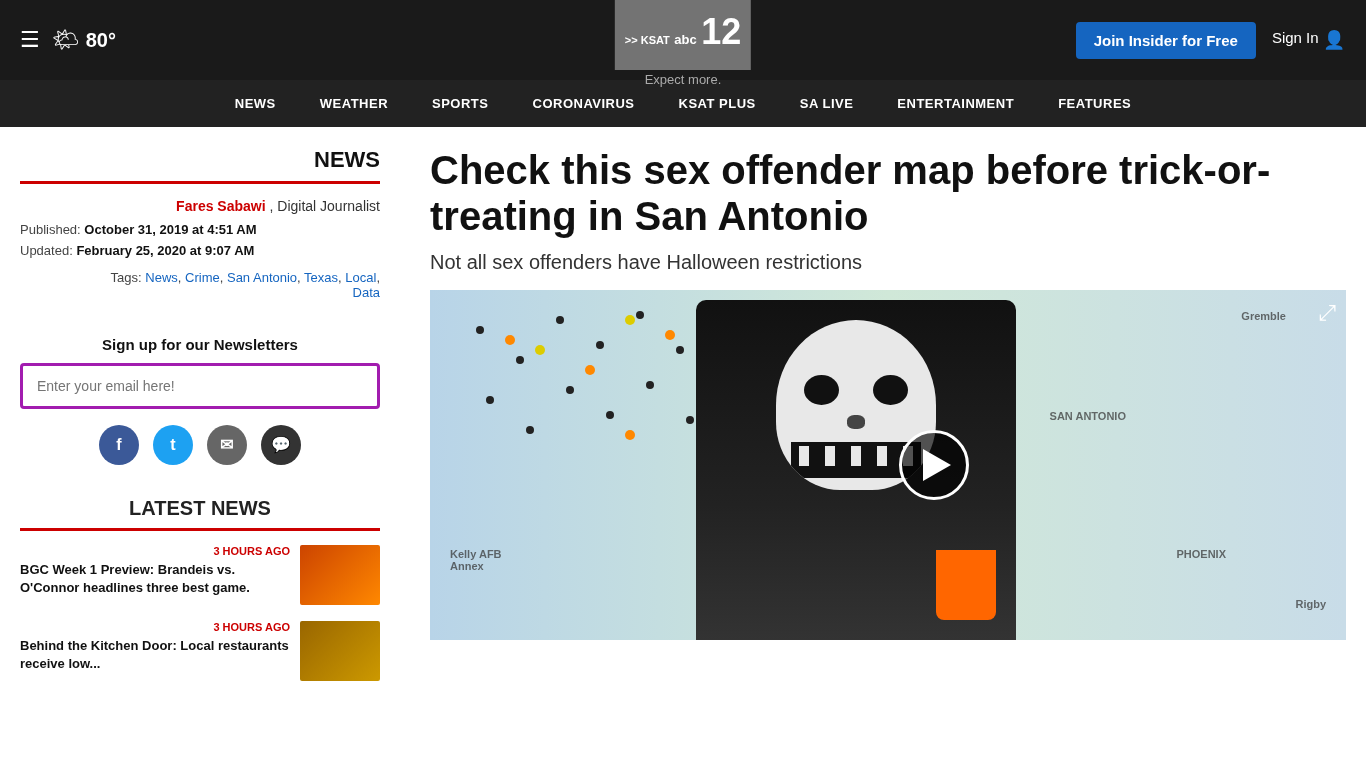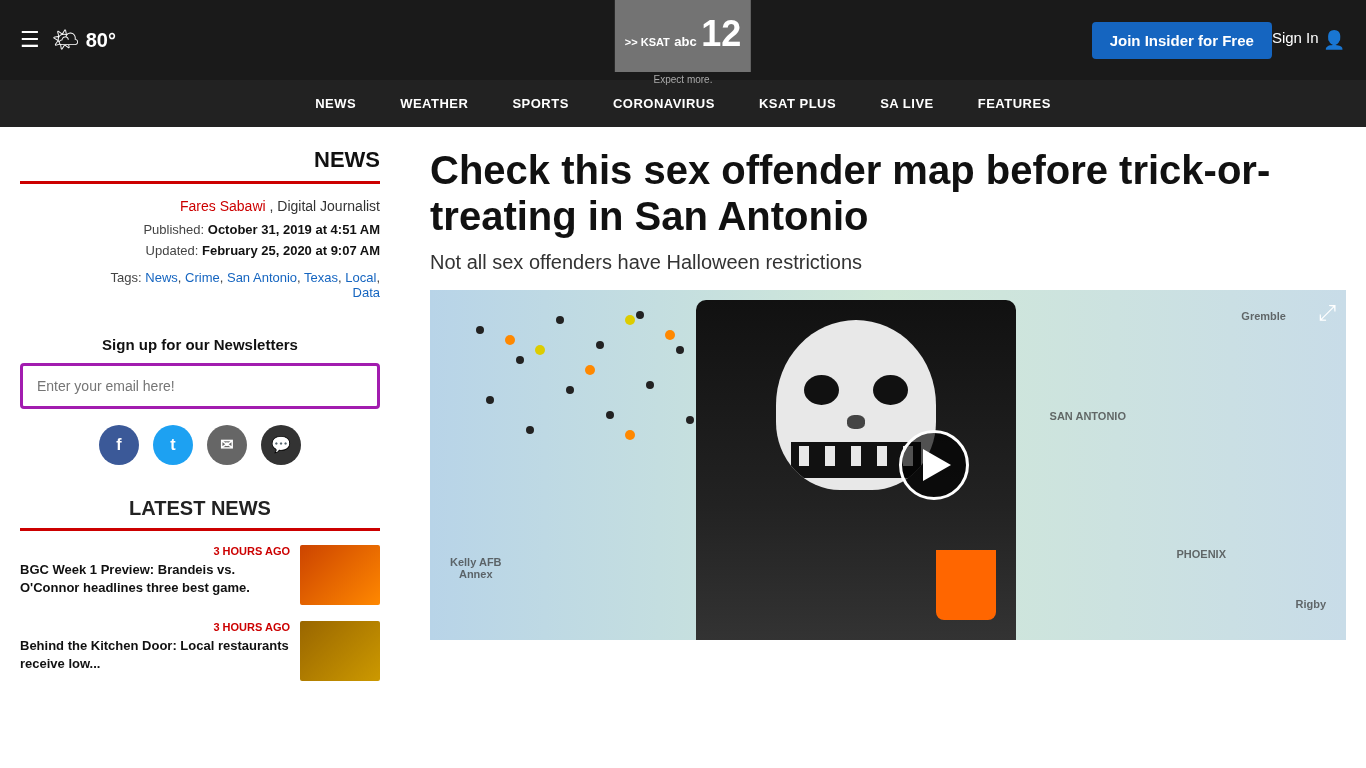"Join Insider for Free" .header-right { gap: none -> 16px }
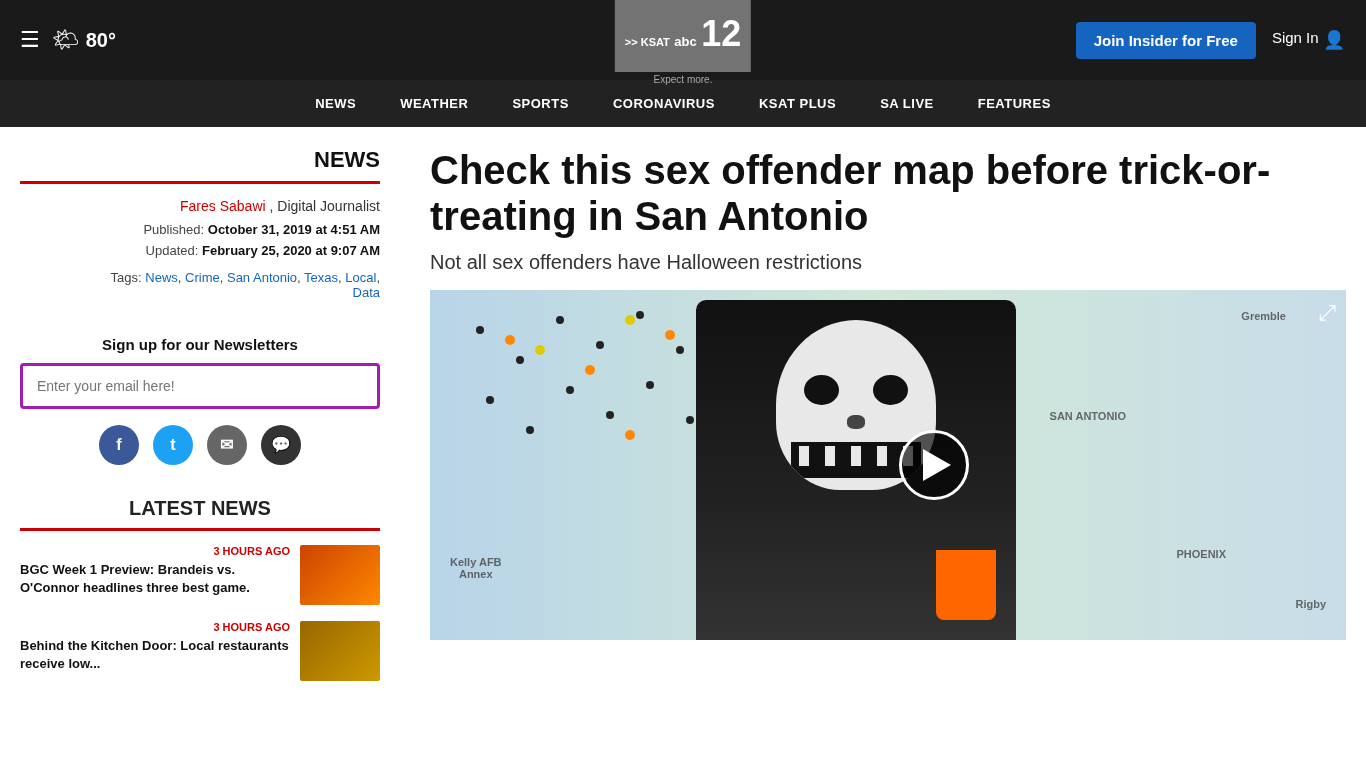"Expect more." .logo-tagline { font-size: 10px -> 13px }
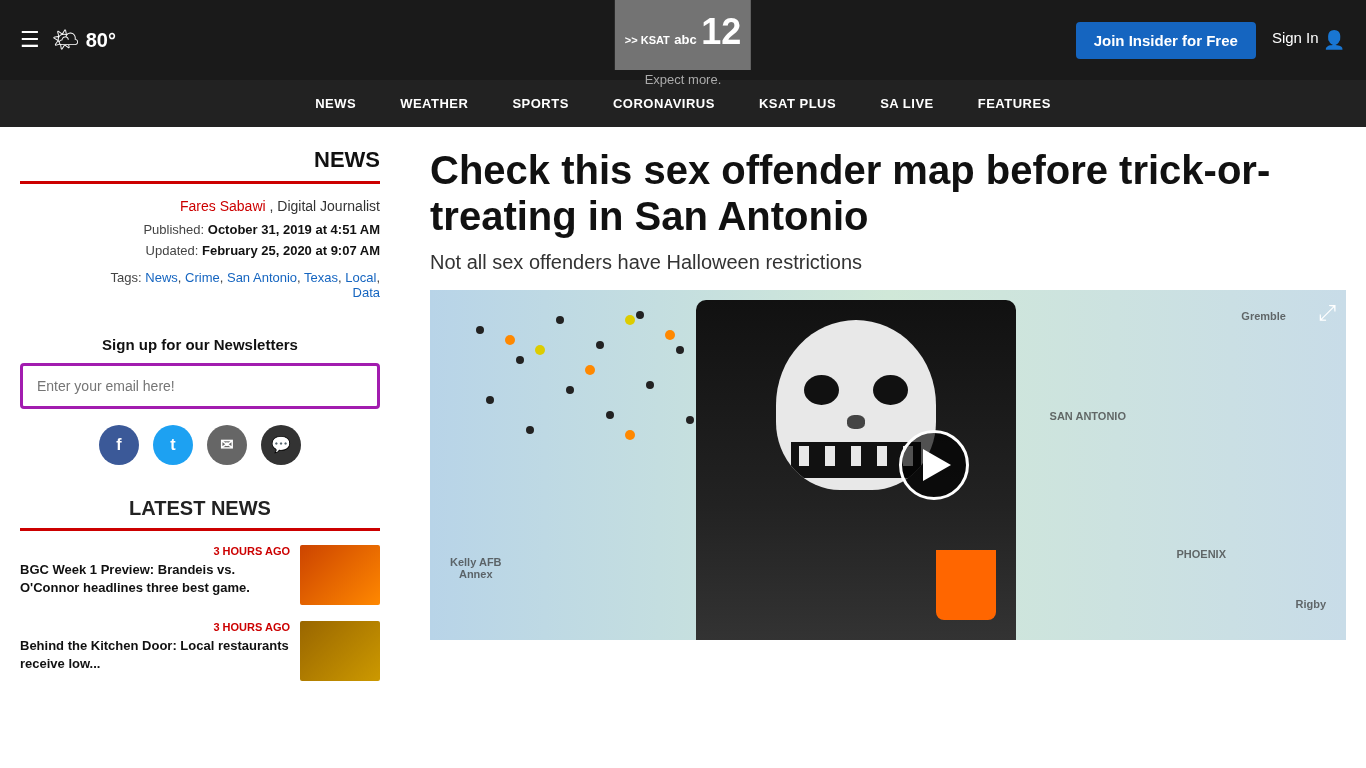"ENTERTAINMENT" span.nav-item { html: none -> <span>ENTERTAINMENT</span> }
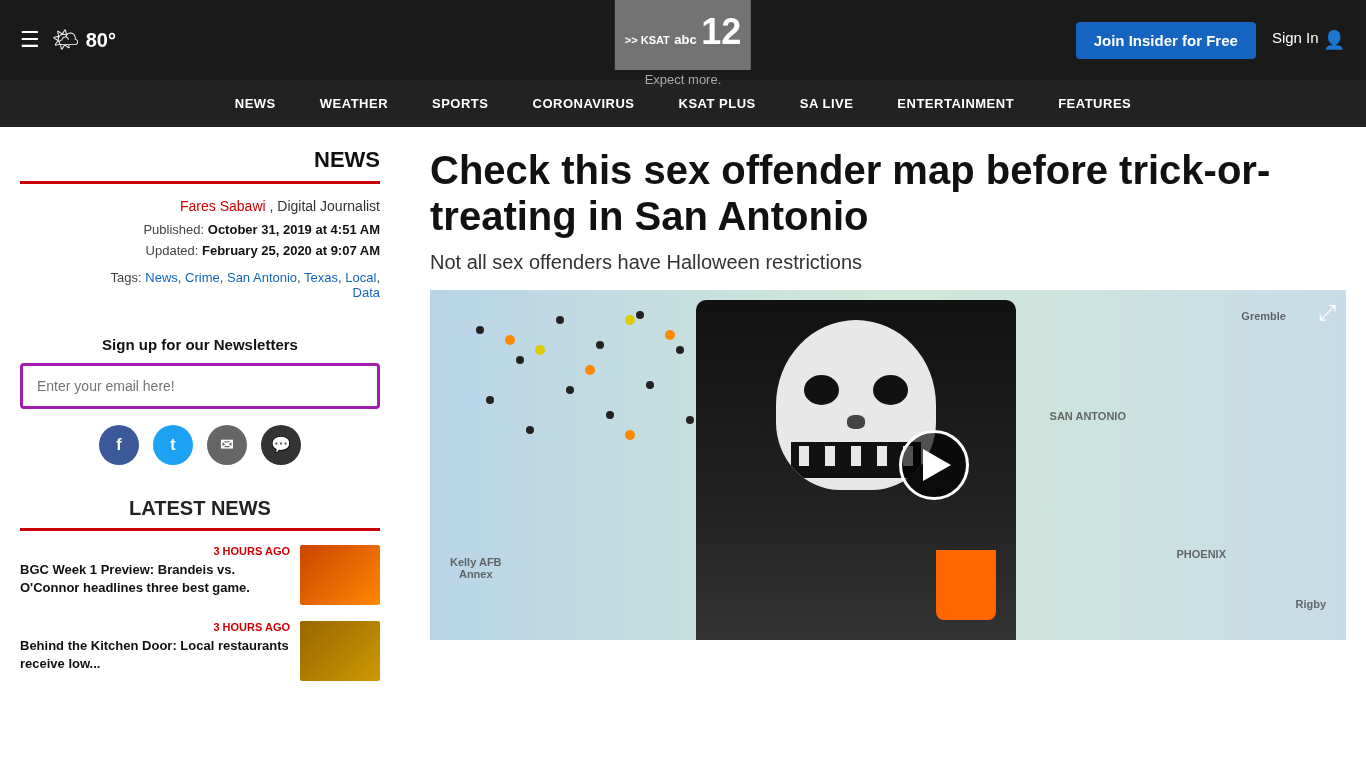"Fares Sabawi" .author-name { font-weight: normal -> bold }
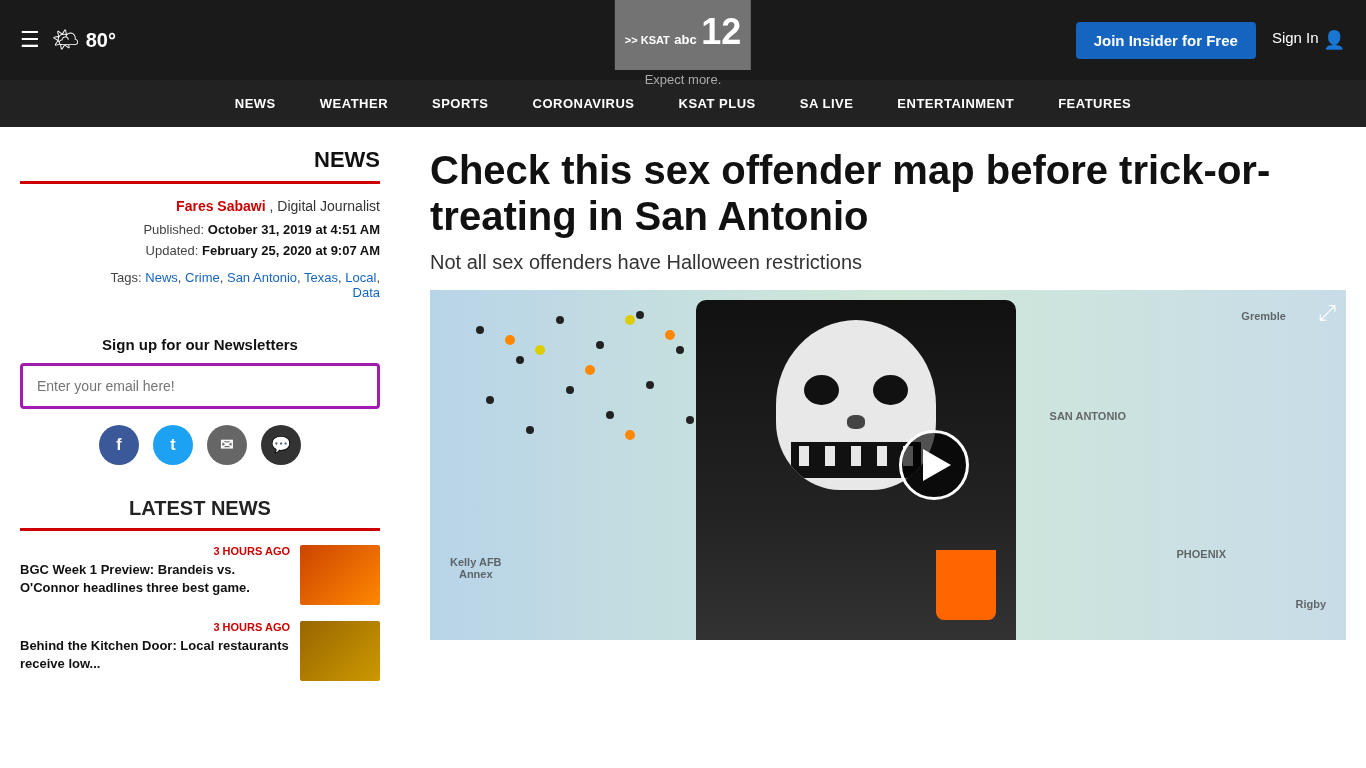"Published: October 31, 2019 at" .dates { text-align: right -> none }
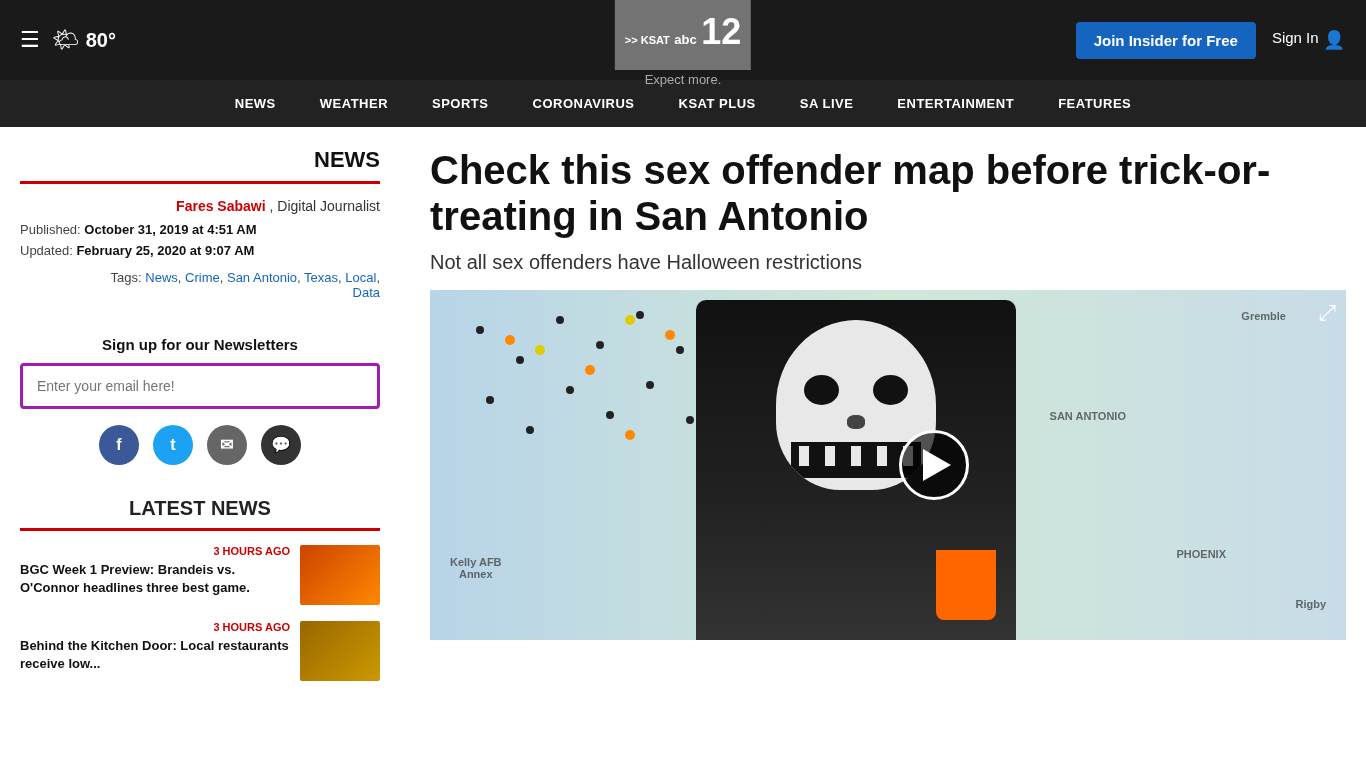"Kelly AFB" span.map-label { bottom: 60px -> 68px; text-align: center -> none }
